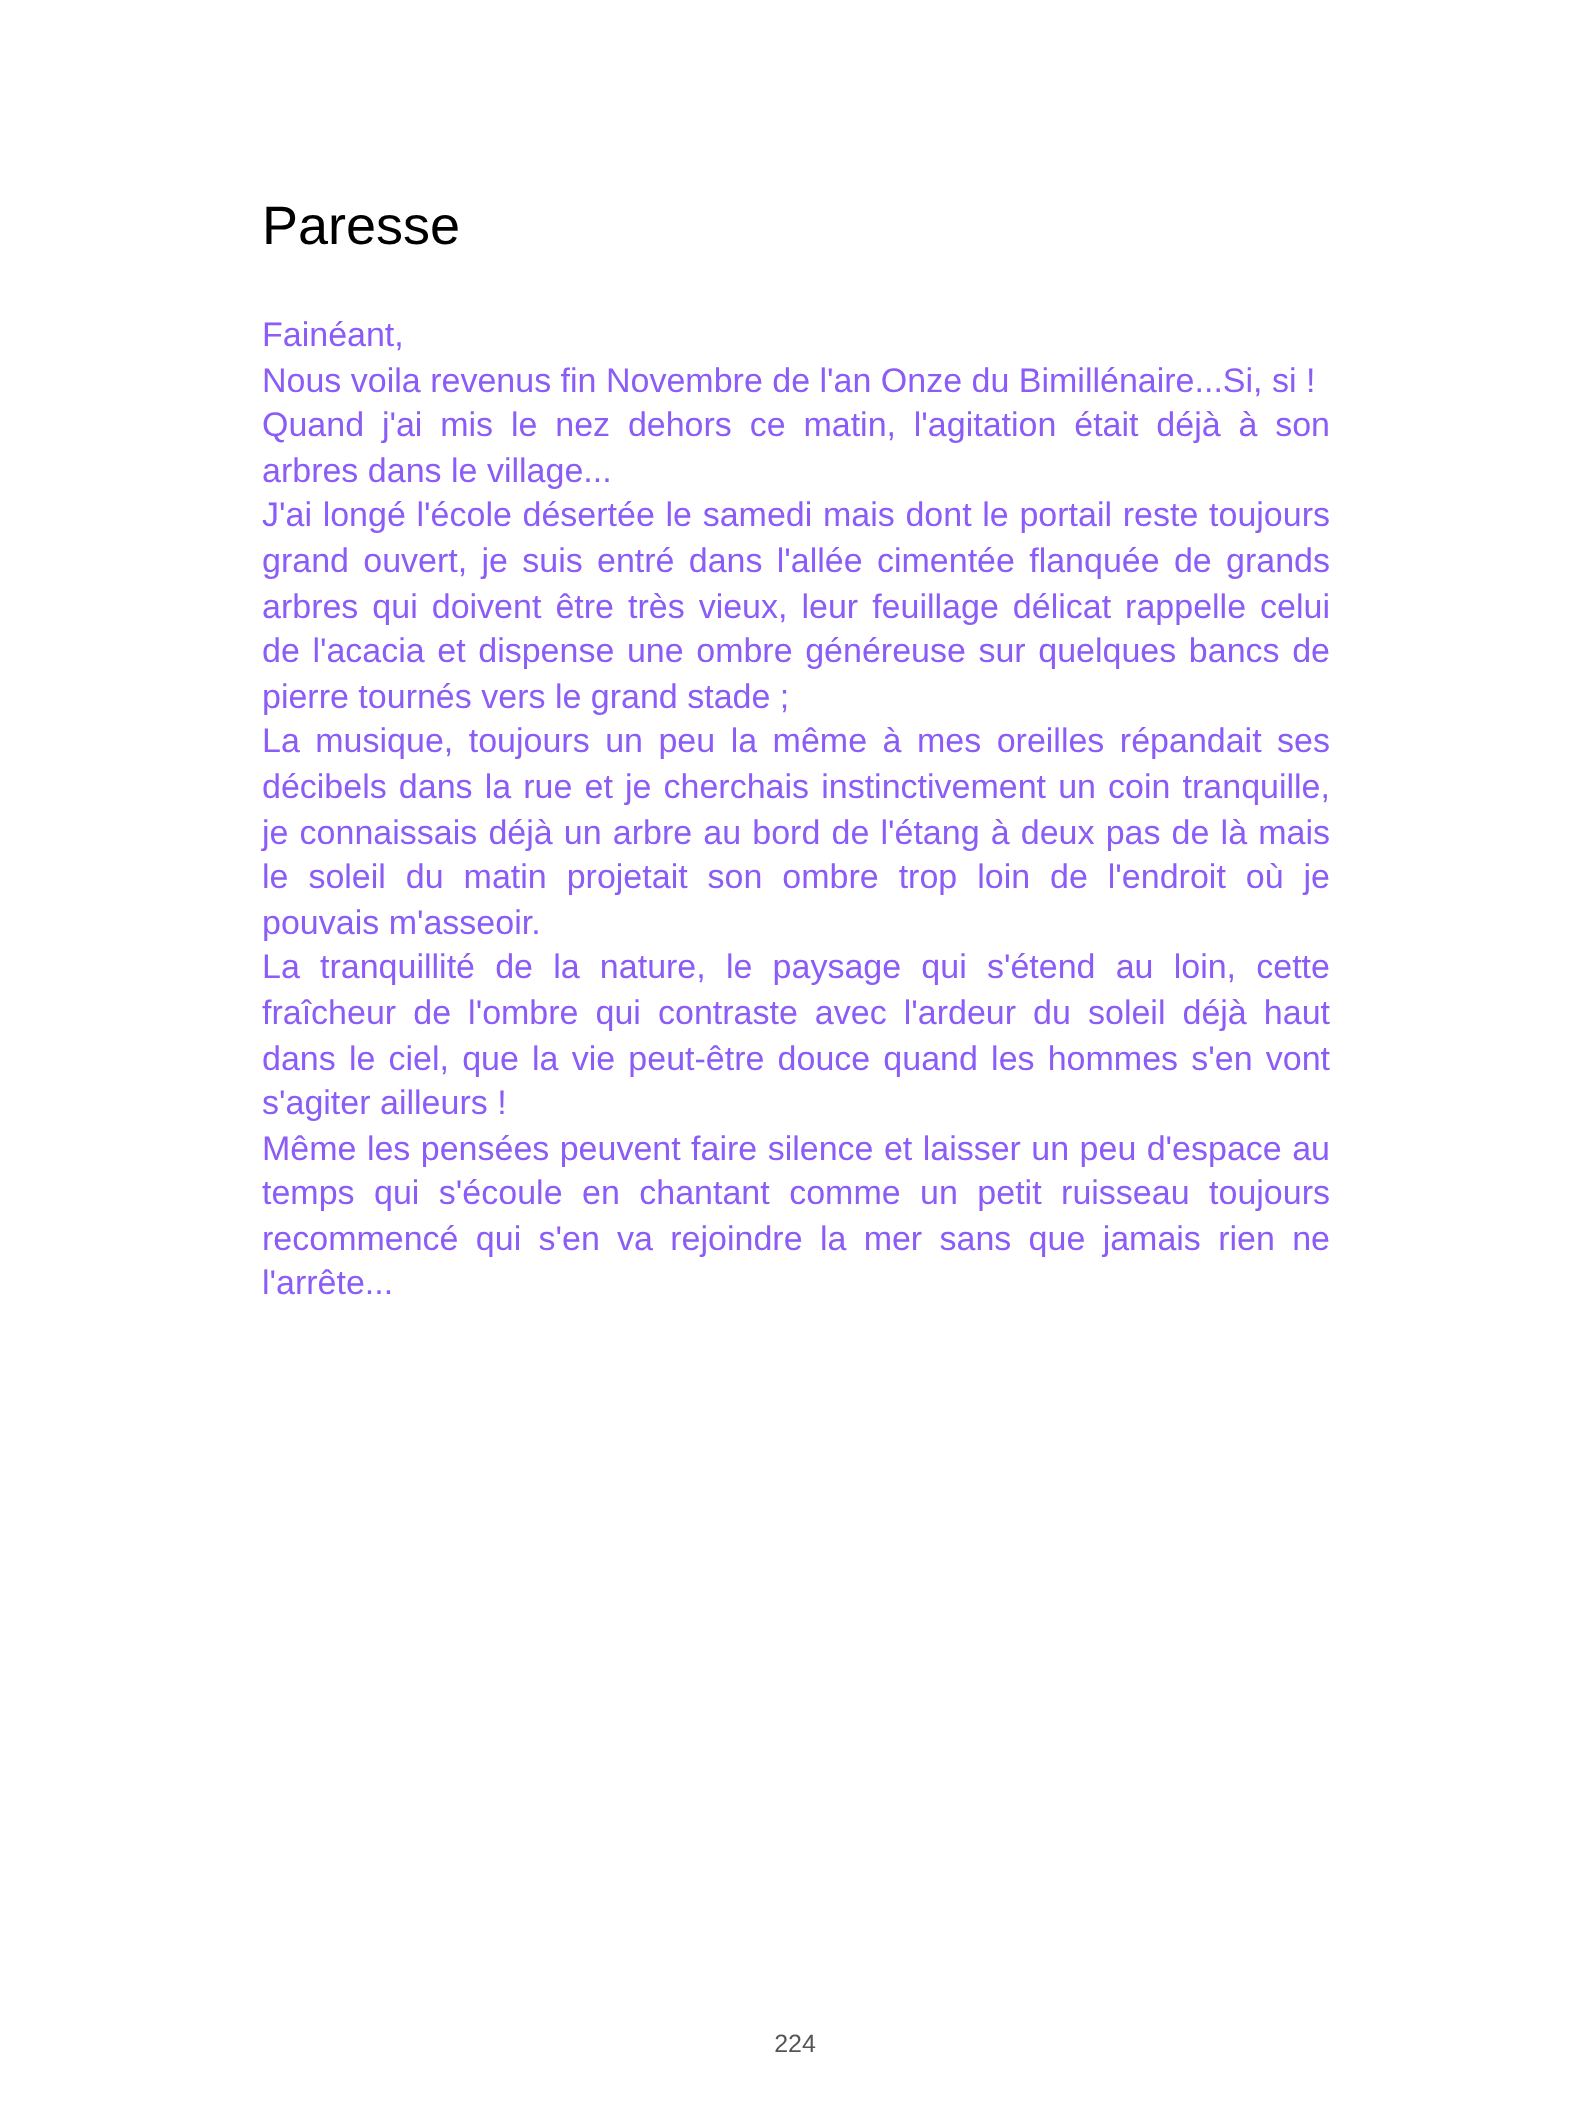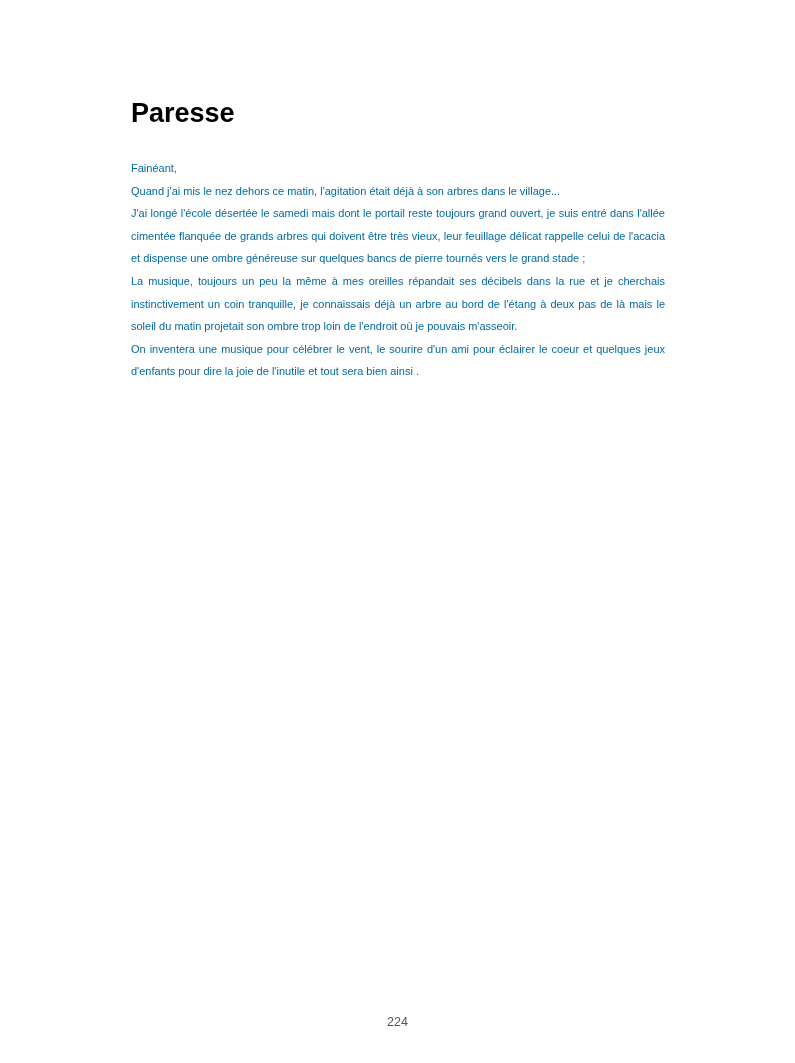"Paresse" .doc-title { font-weight: bold -> normal }
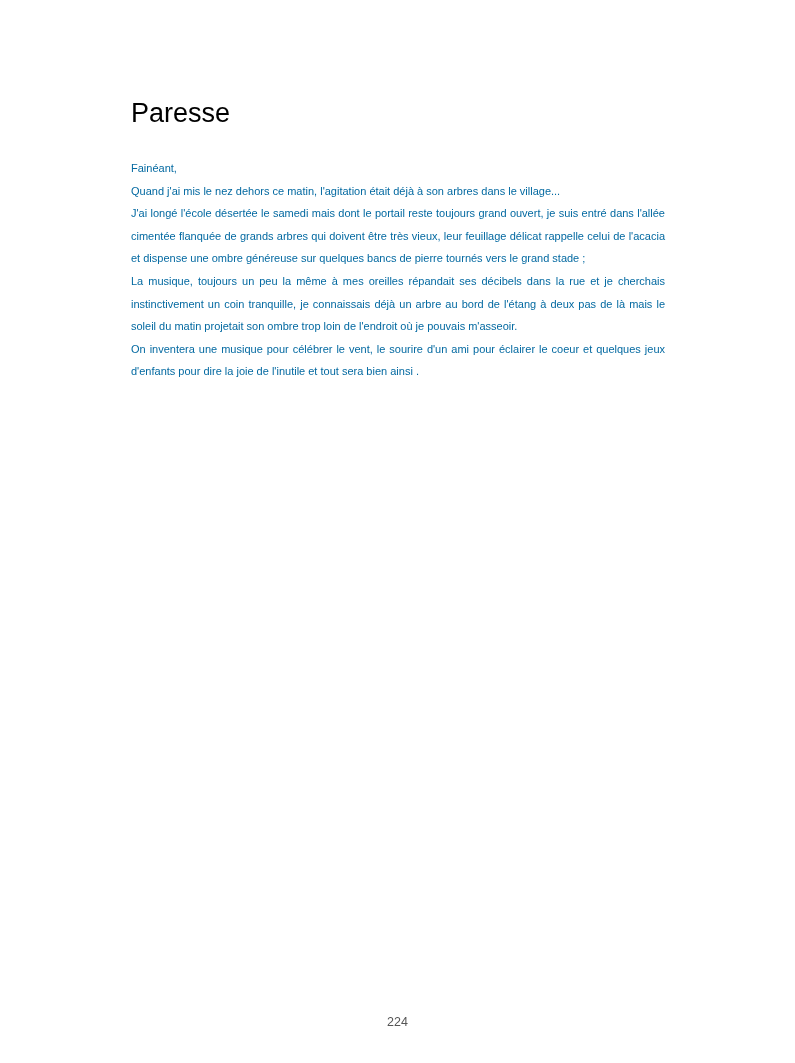"Fainéant," .body-text .para { color: #0369a1 -> #8b5cf6; font-size: 11px -> 17px }
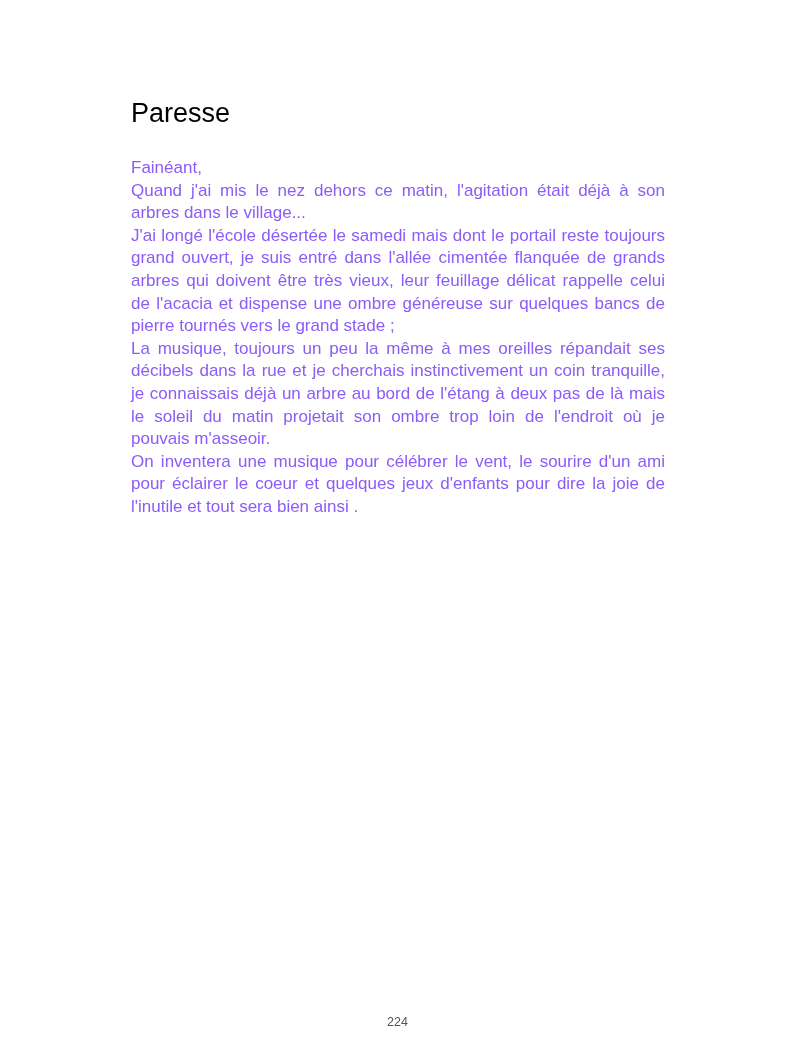"Nous voila revenus fin Novembre" p.para { html: none -> <p>Nous voila revenus fin Novembre de l'an Onze du Bimillénaire...Si, si !</p> }
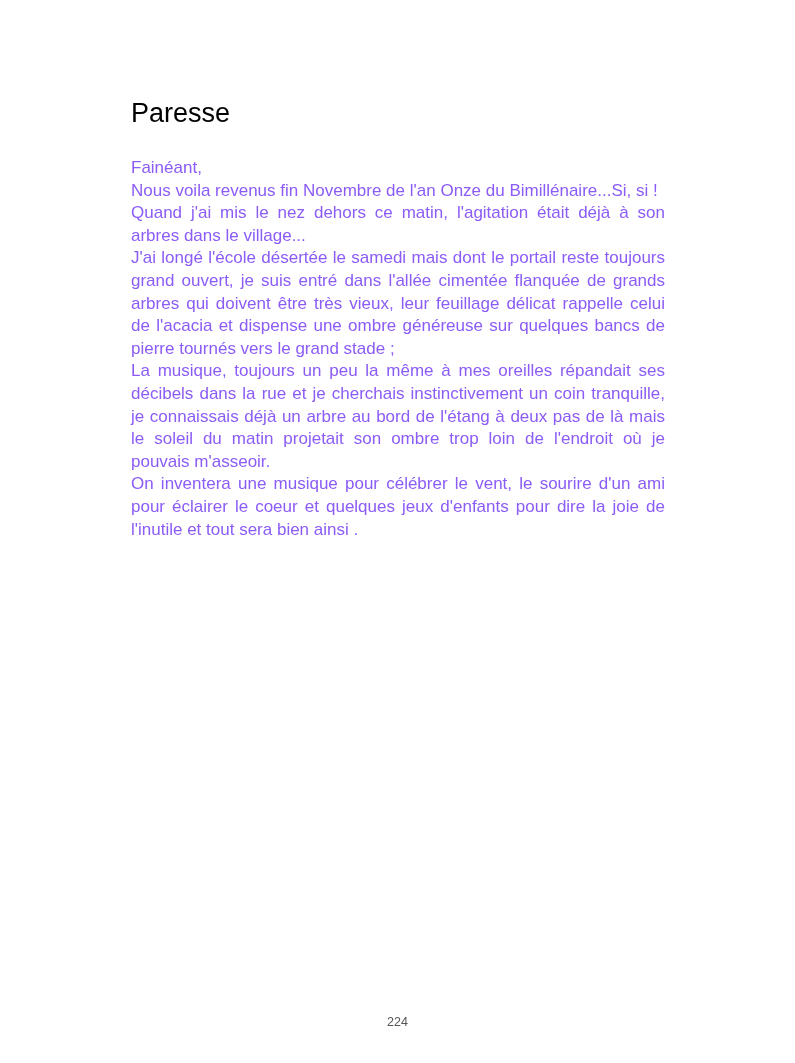"La tranquillité de la nature," p.para { html: none -> <p>La tranquillité de la nature, le paysage qui s'étend au loin, cette fraîcheur de l'ombre qui contraste avec l'ardeur du soleil déjà haut dans le ciel, que la vie peut-être douce quand les hommes s'en vont s'agiter ailleurs !</p> }
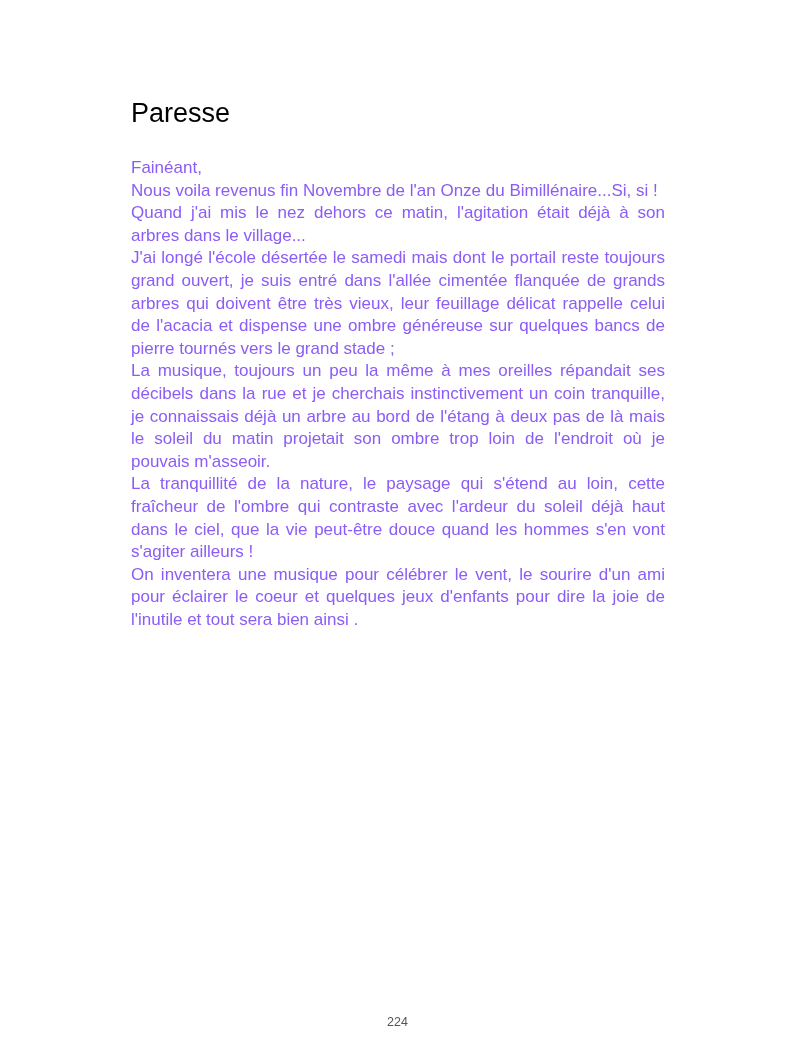"Même les pensées peuvent faire" p.para { html: none -> <p>Même les pensées peuvent faire silence et laisser un peu d'espace au temps qui s'écoule en chantant comme un petit ruisseau toujours recommencé qui s'en va rejoindre la mer sans que jamais rien ne l'arrête...</p> }
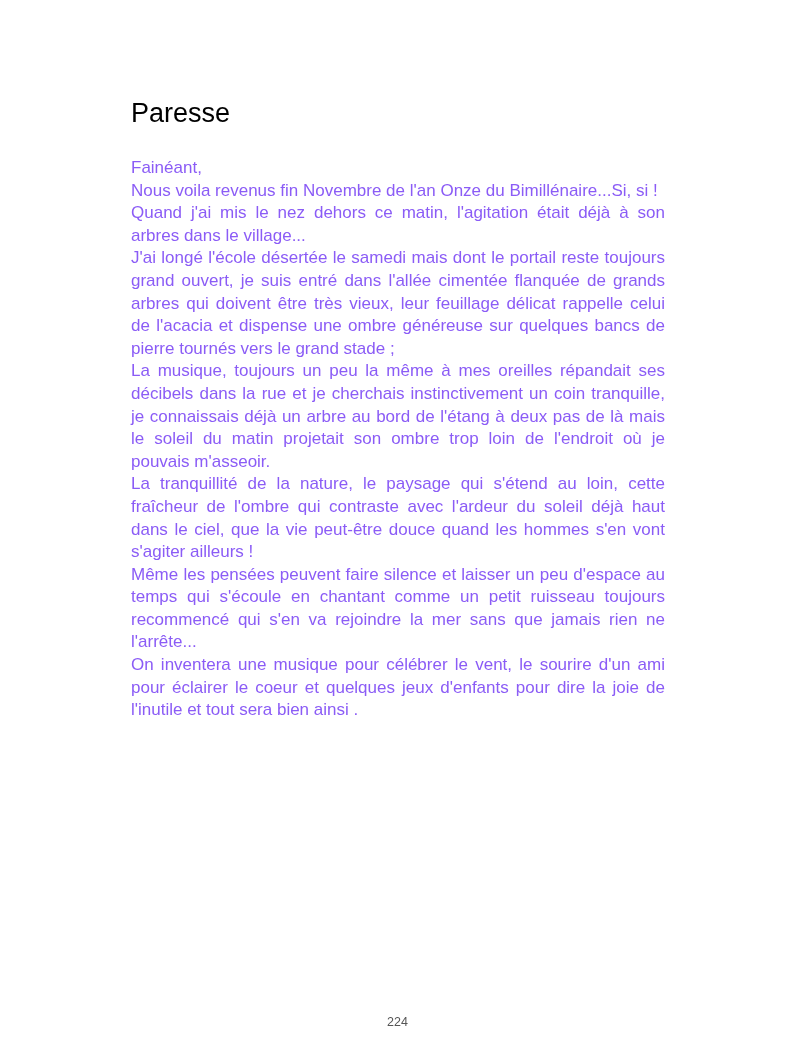"On inventera une musique pour" p.para { html: <p>On inventera une musique pour célébrer le vent, le sourire d'un ami pour éclairer le coeur et quelques jeux d'enfants pour dire la joie de l'inutile et tout sera bien ainsi .</p> -> none }
